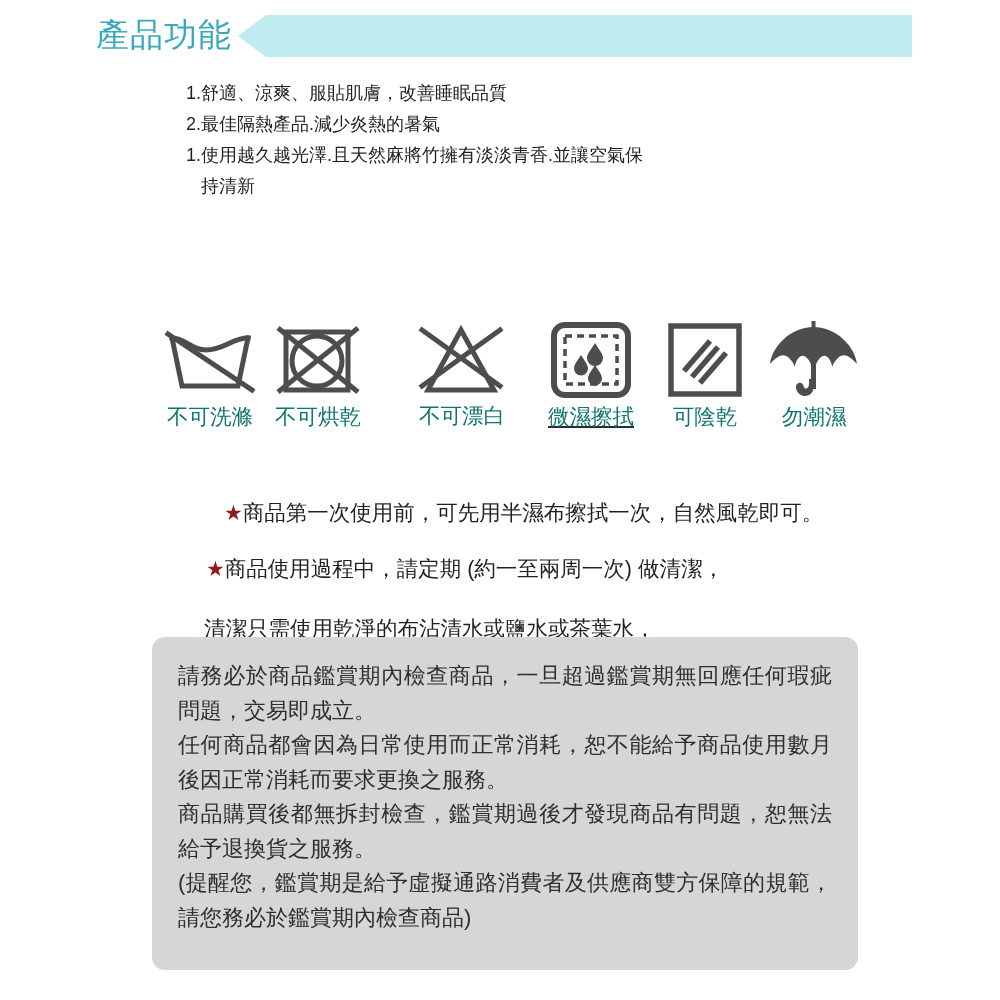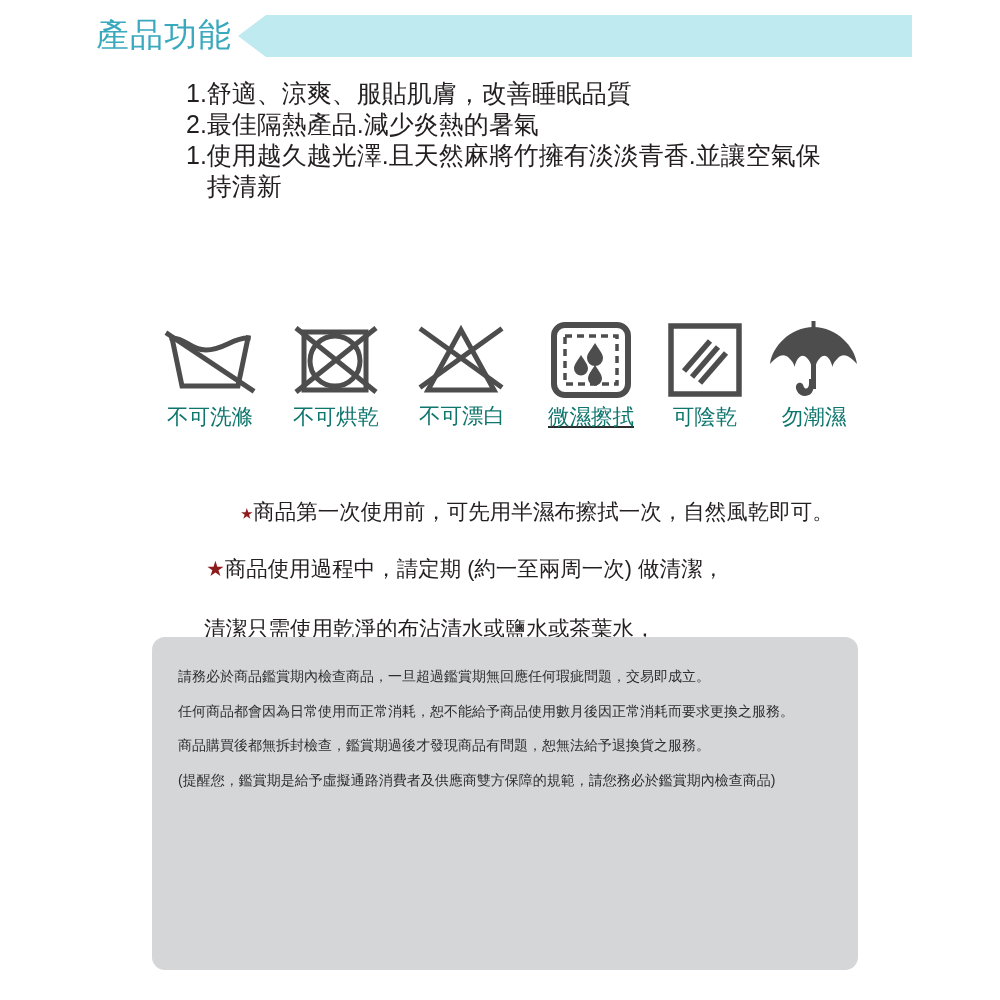"1.舒適、涼爽、服貼肌膚，改善睡眠品質" .feature-list { font-size: 25px -> 18px }
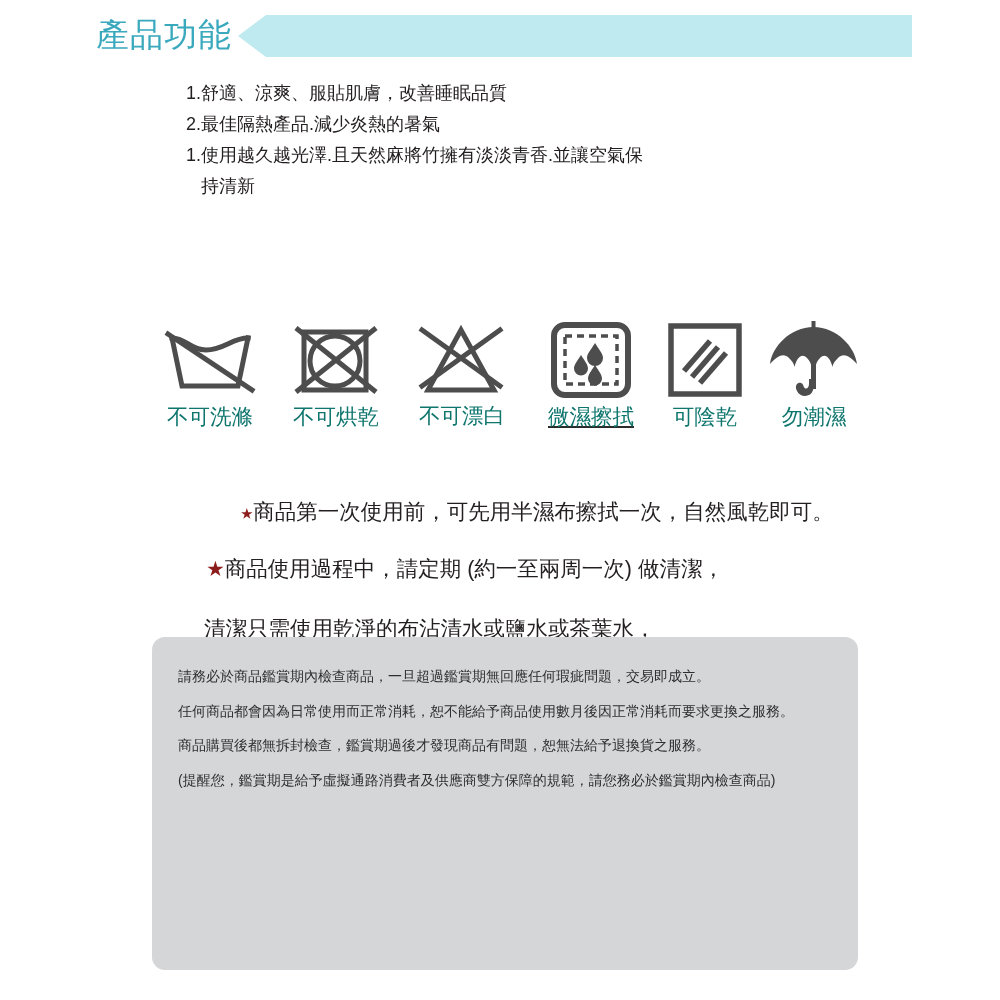"不可烘乾" div.symbol-cell { left: 126px -> 108px }
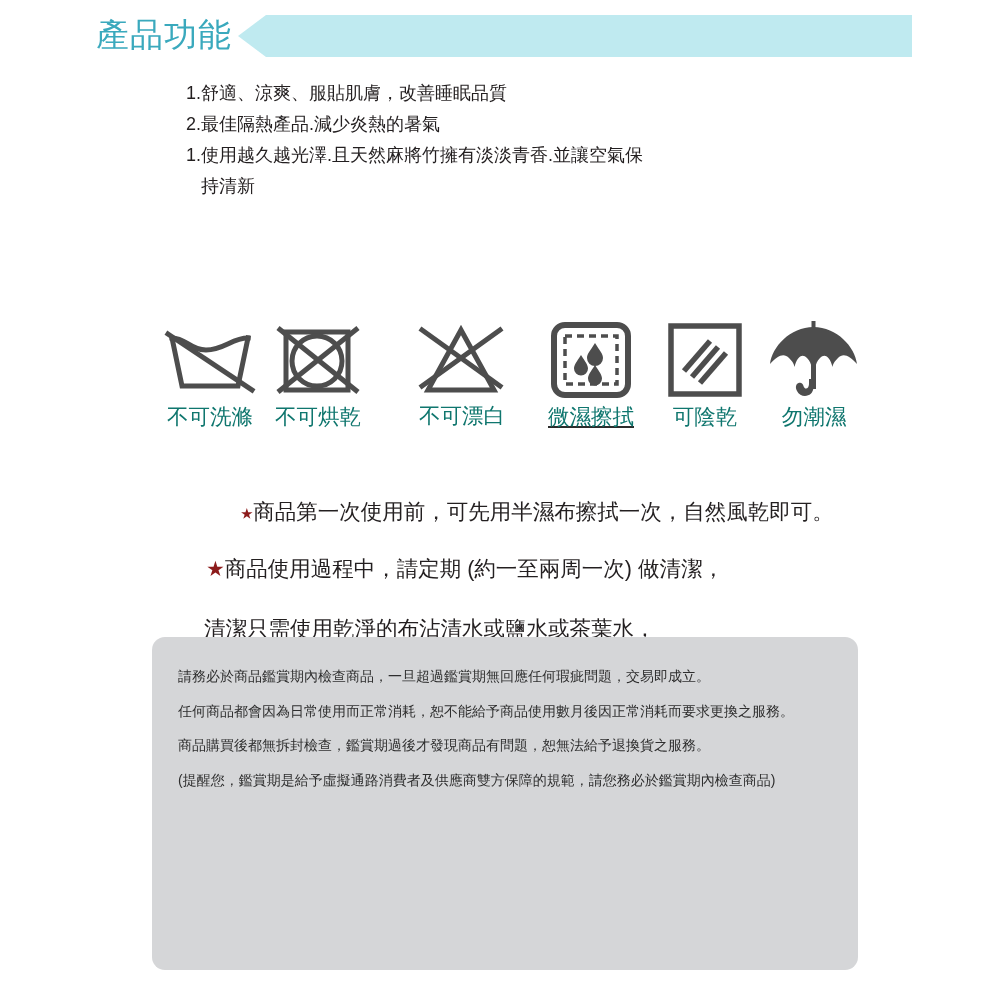"★商品第一次使用前，可先用半濕布擦拭一次，自然風乾即可。" #note-1 { font-family: Liberation Mono, monospace -> none; left: 189px -> 200px }
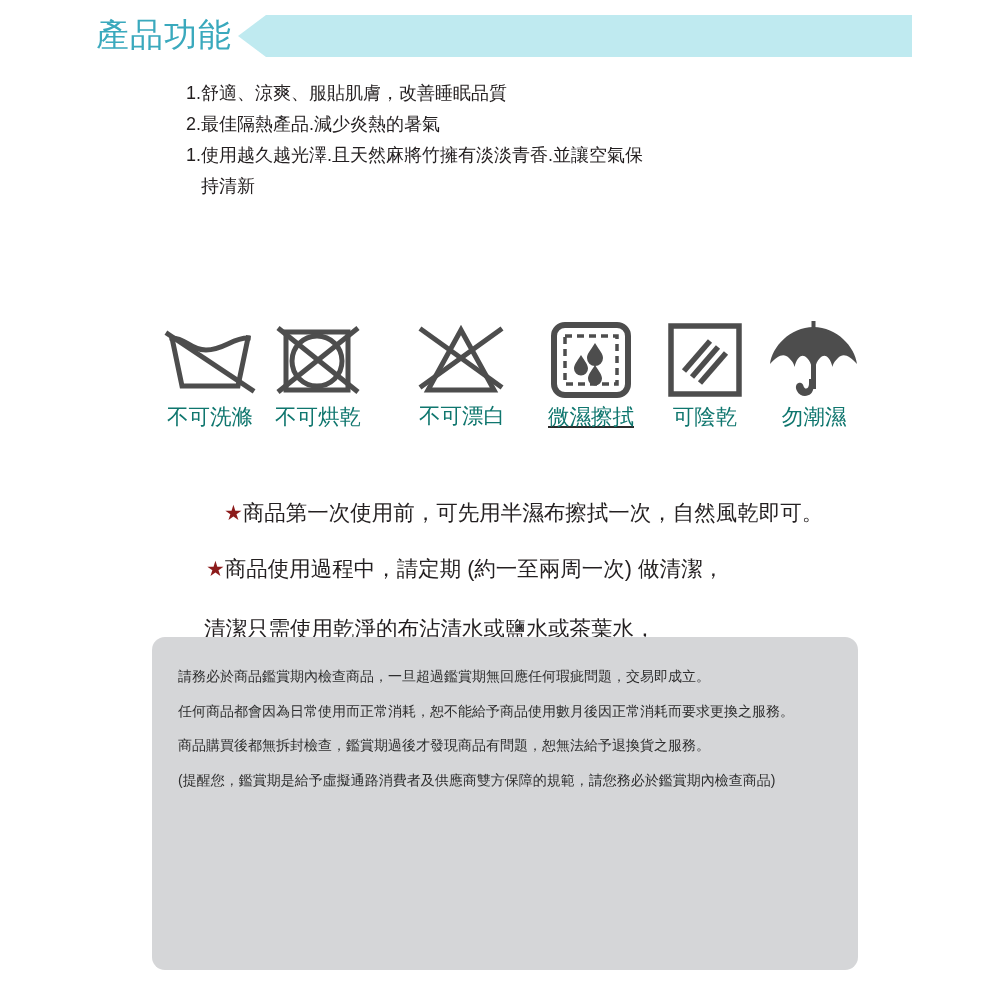"請務必於商品鑑賞期內檢查商品，一旦超過鑑賞期無回應任何瑕疵問題，交易即成立。" .disclaimer p { font-size: 14px -> 22px }
